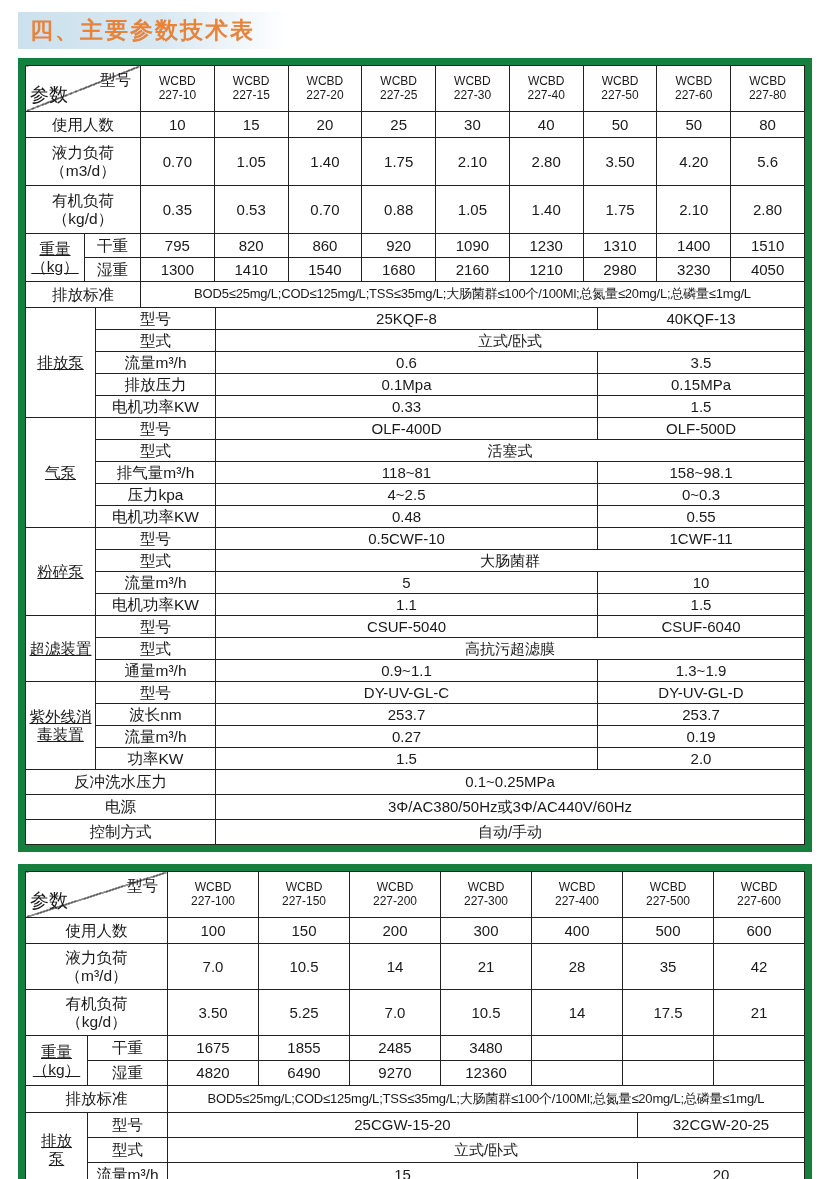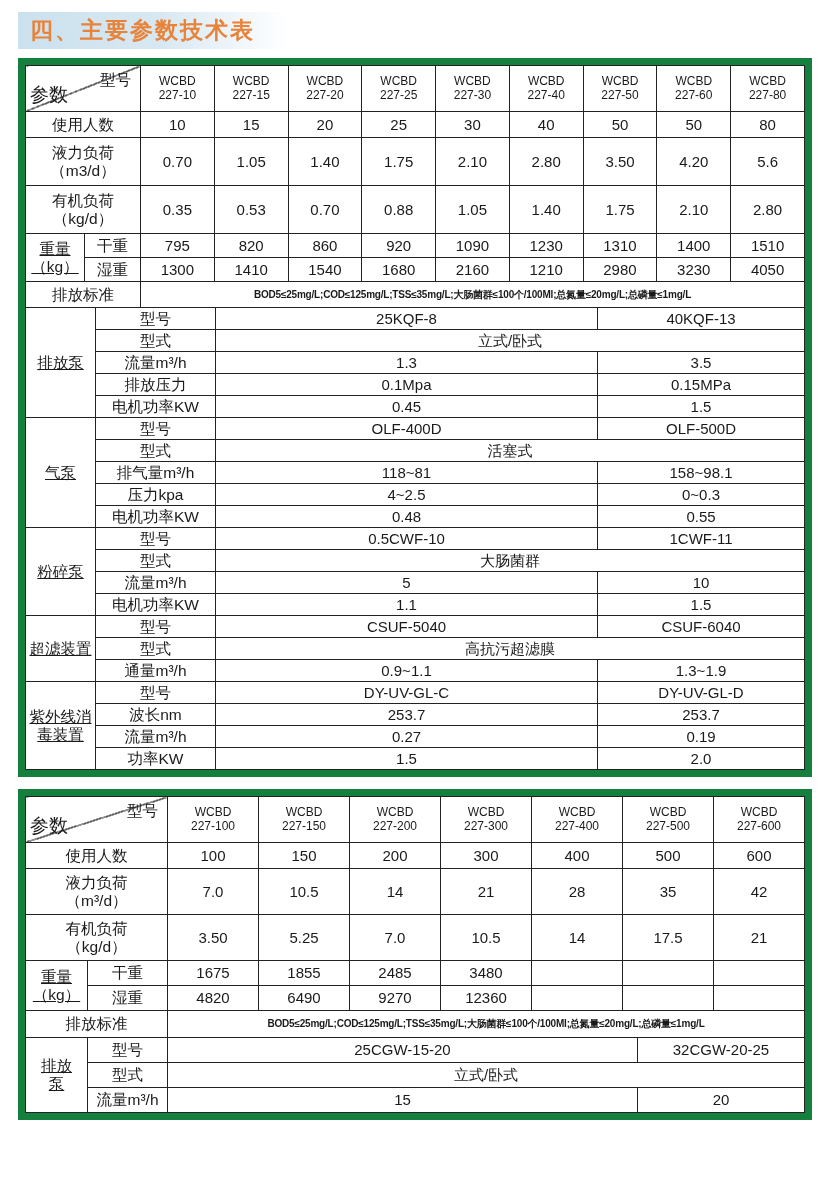"BOD5≤25mg/L;COD≤125mg/L;TSS≤35mg/L;大肠菌群≤" .std-val { font-size: 10px -> 13px; font-weight: bold -> normal }
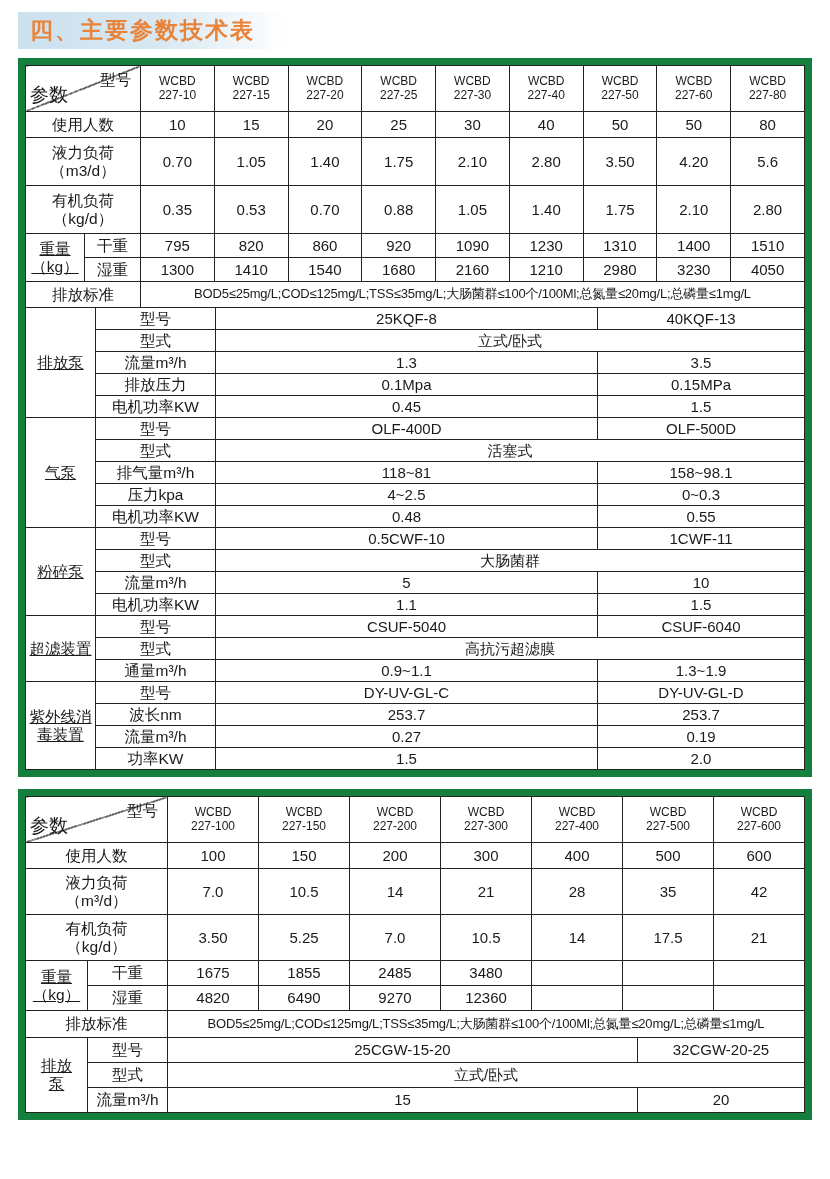"1.3" td { text: 1.3 -> 0.6 }
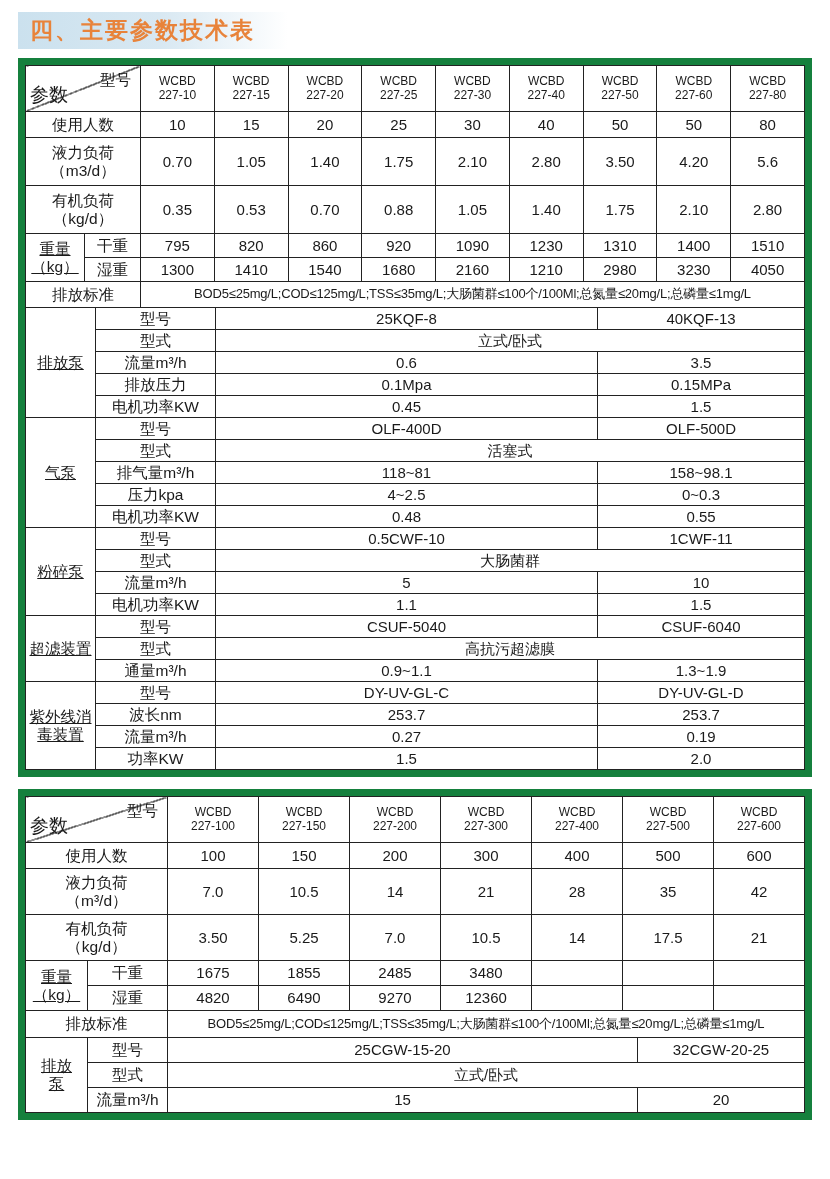"0.45" td { text: 0.45 -> 0.33 }
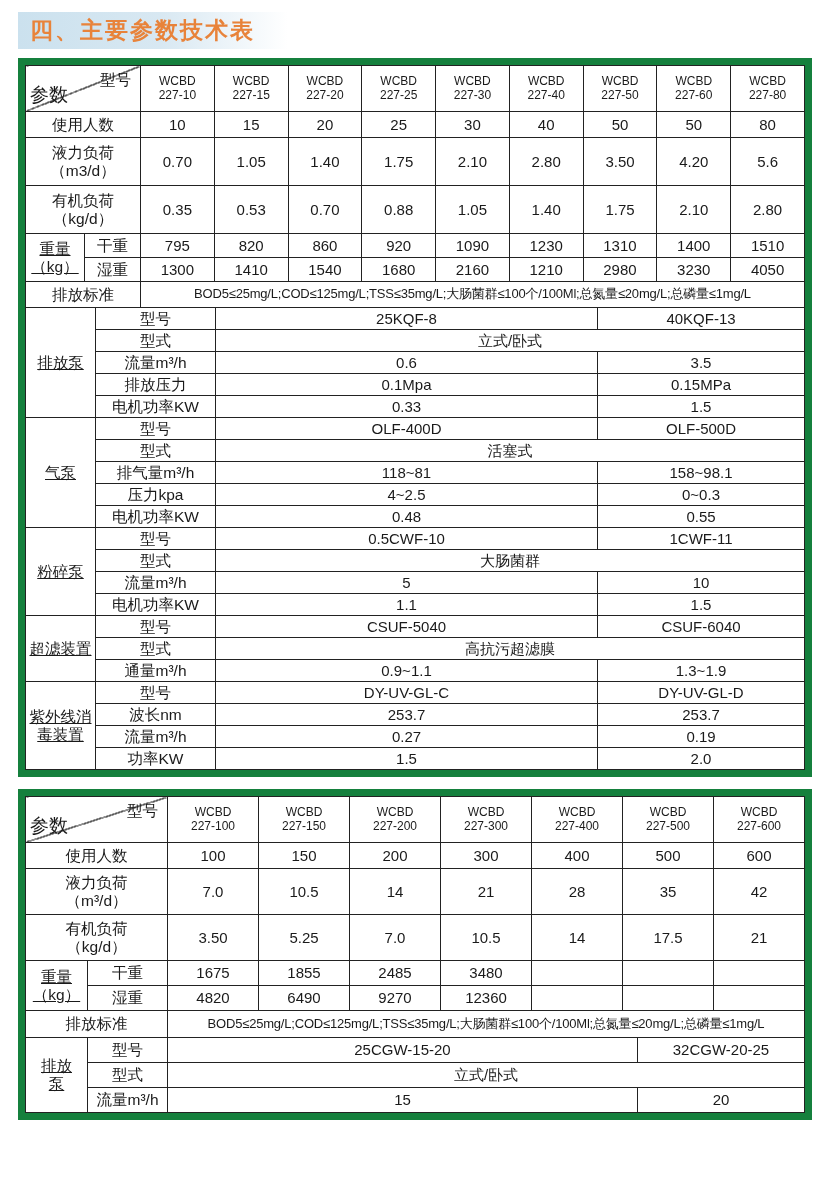"反冲洗水压力" table { html: none -> <table> <colgroup> <col> <col> </colgroup> <tbody> <tr> <td>反冲洗水压力</td> <td>0.1~0.25MPa</td> </tr> <tr> <td>电源</td> <td>3Φ/AC380/50Hz或3Φ/AC440V/60Hz</td> </tr> <tr> <td>控制方式</td> <td>自动/手动</td> </tr> </tbody> </table> }
